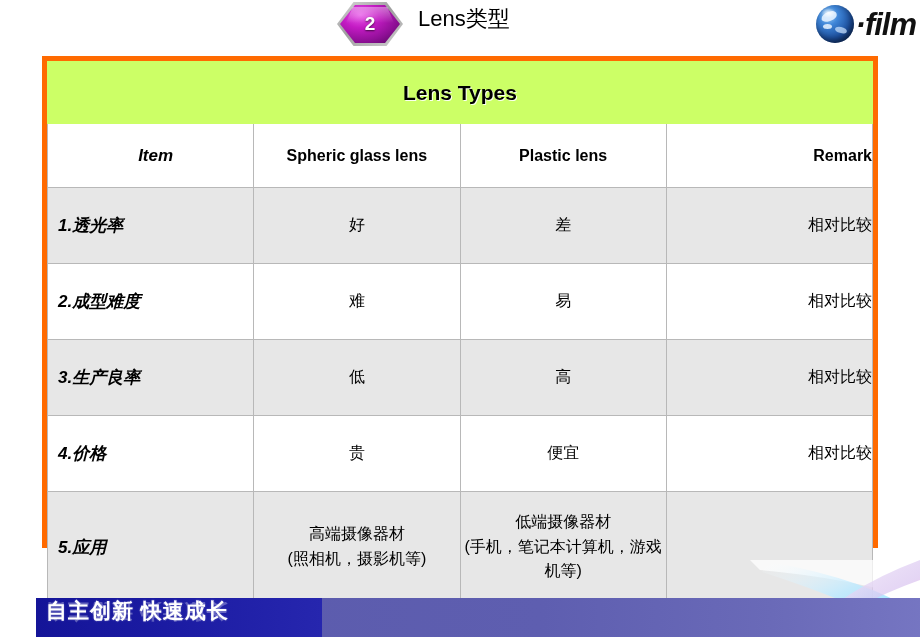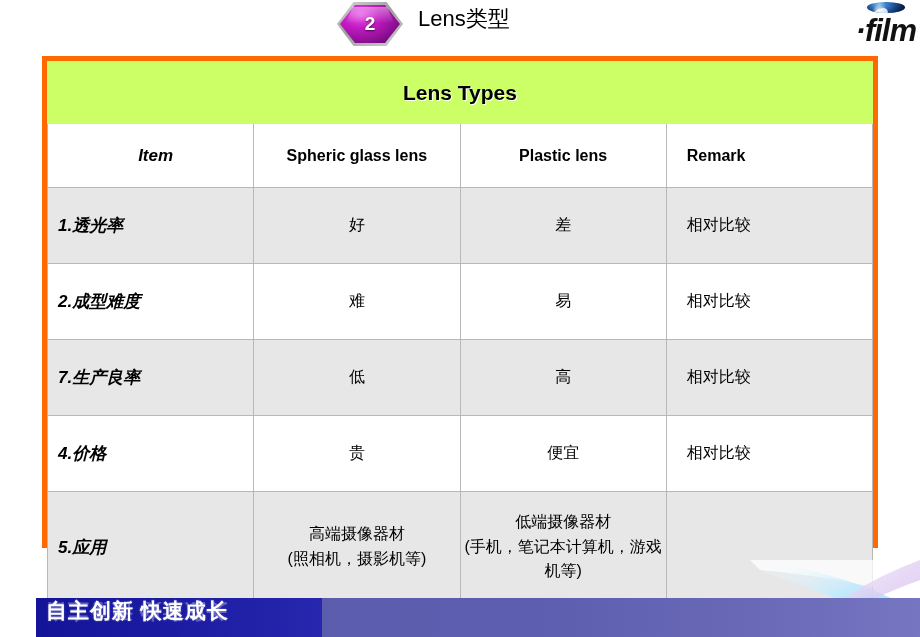"·film" .logo { flex-direction: column -> none }
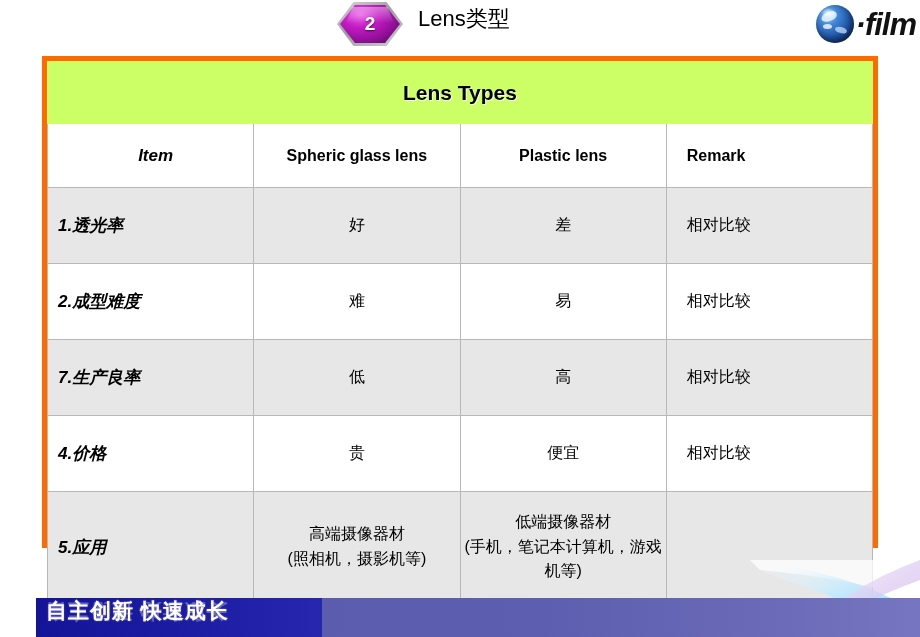"Remark" .c-remark { text-align: left -> right }
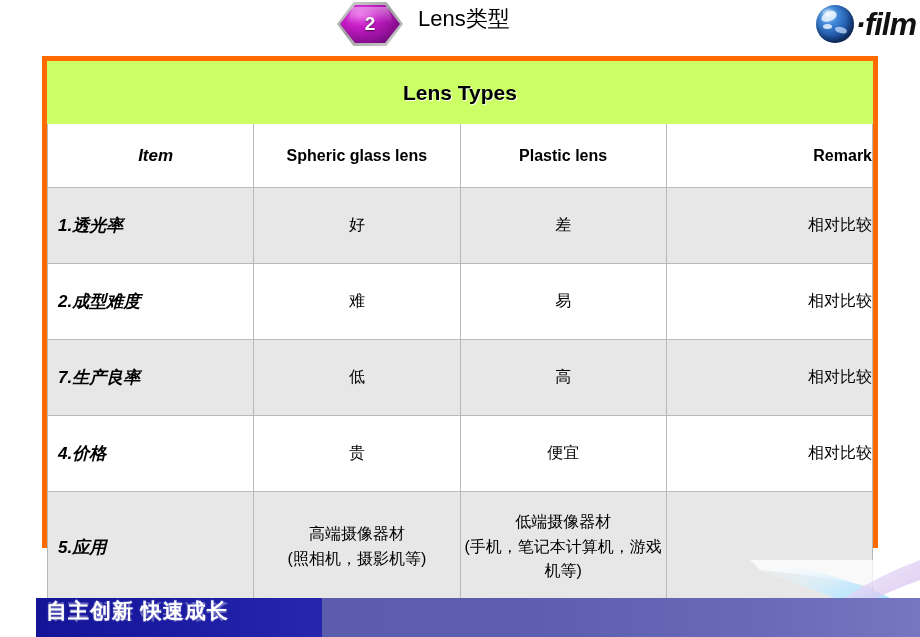"7.生产良率" td.c-item { text: 7 -> 3 }
